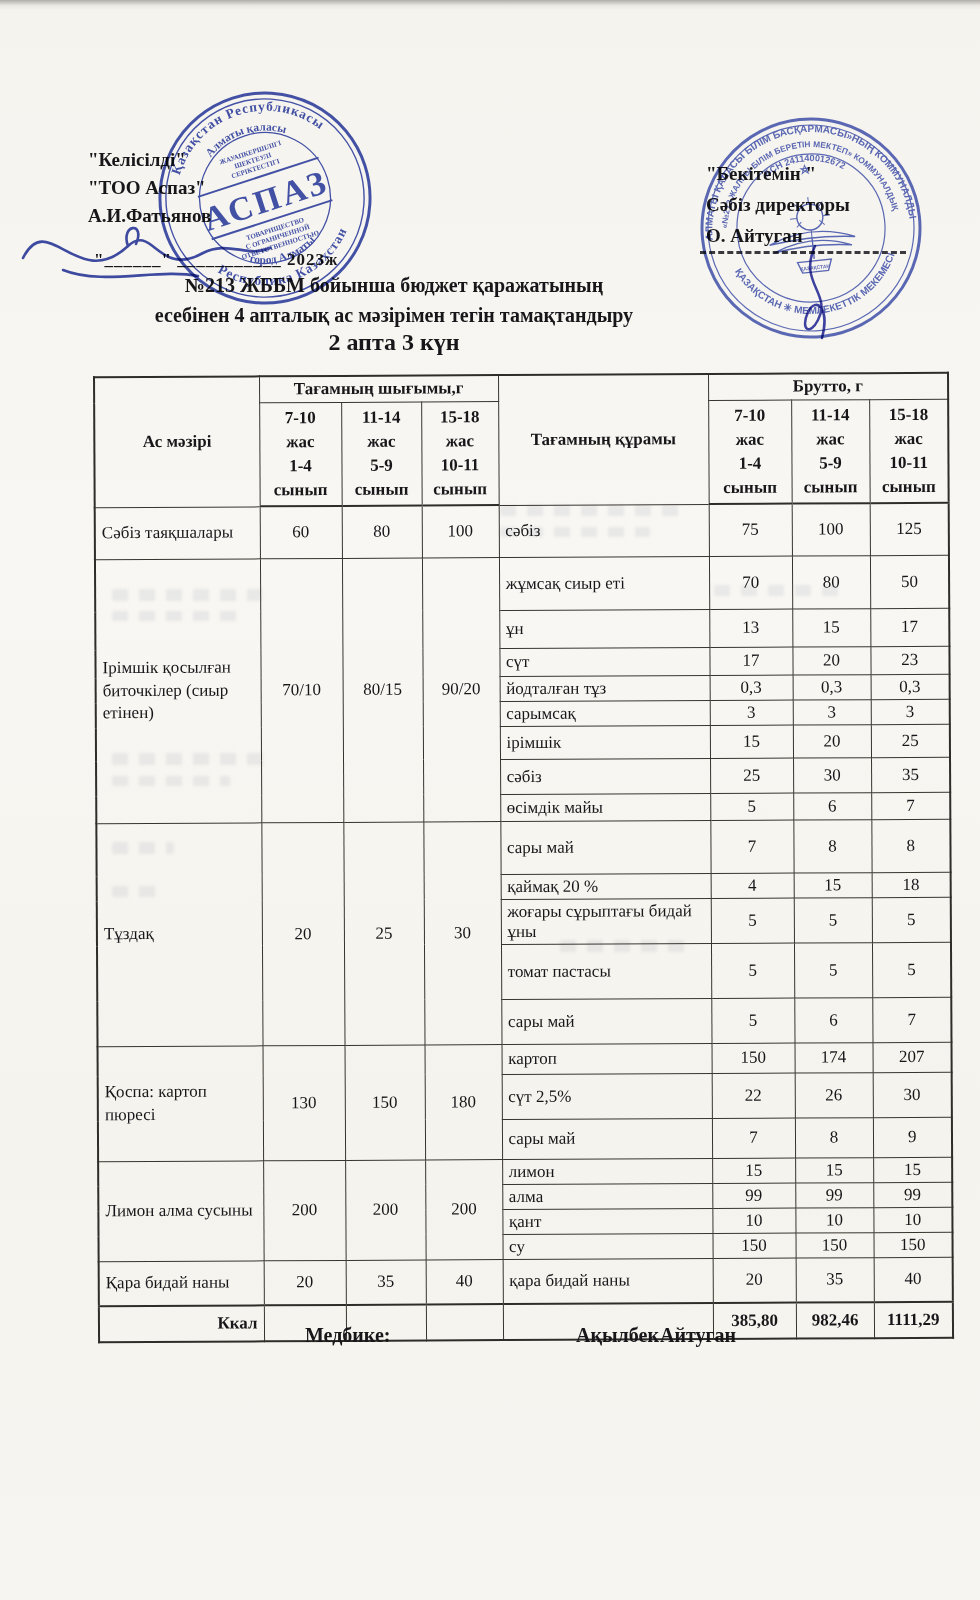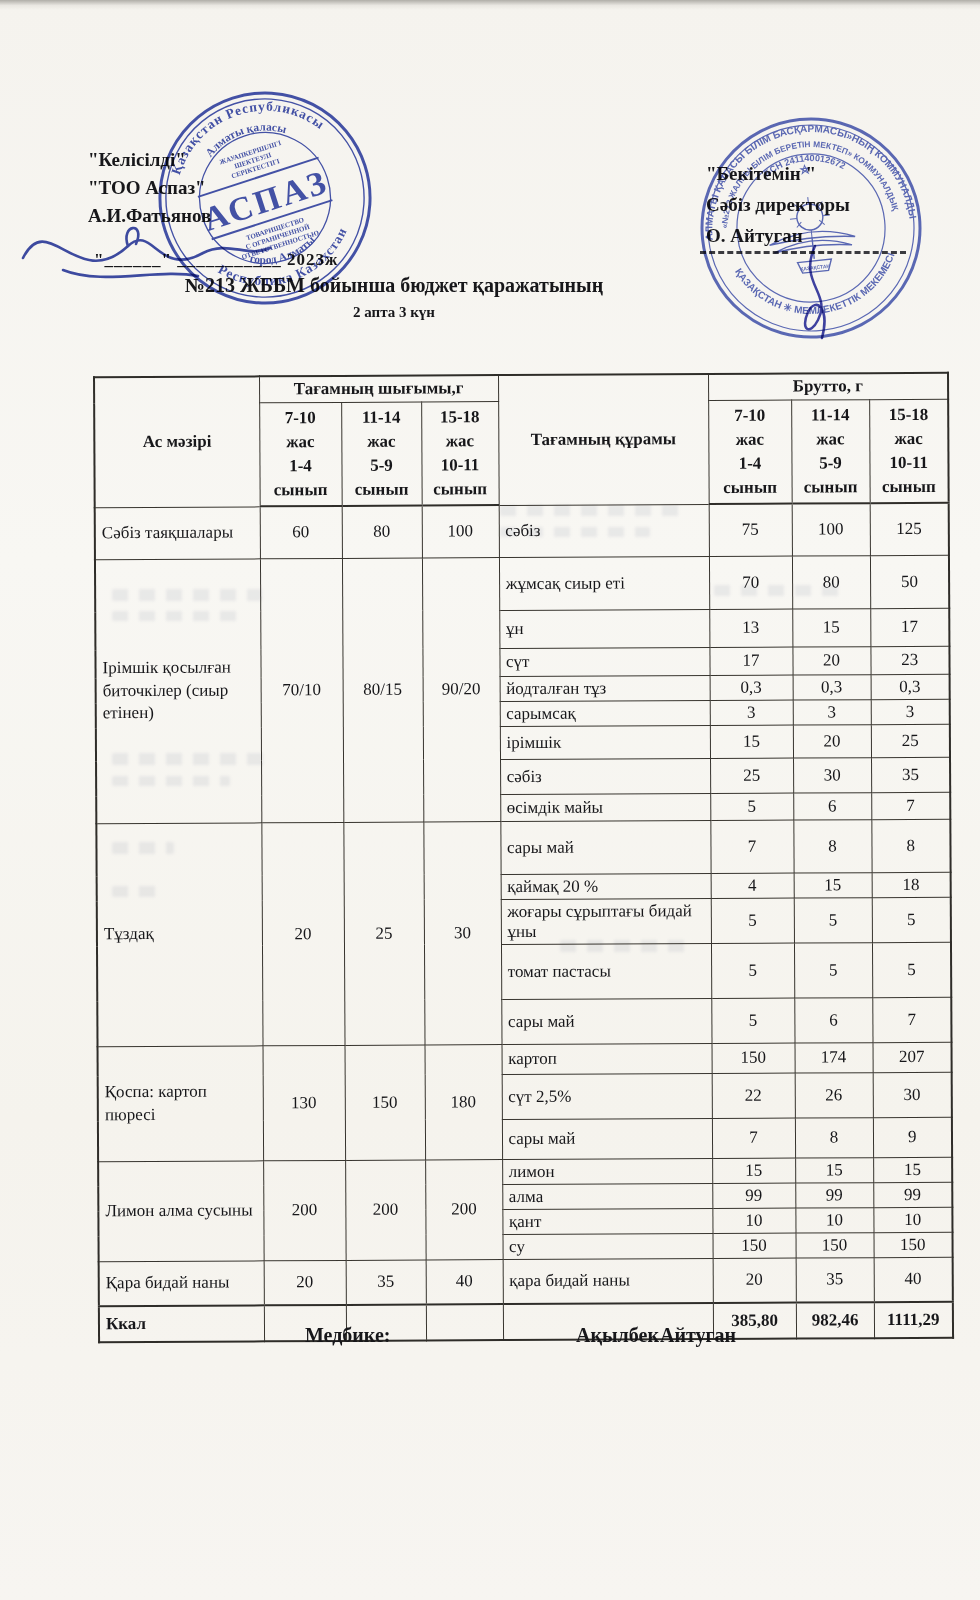"есебінен 4 апталық ас мәзірімен" div.t2 { html: none -> <div>есебінен 4 апталық ас мәзірімен тегін тамақтандыру</div> }
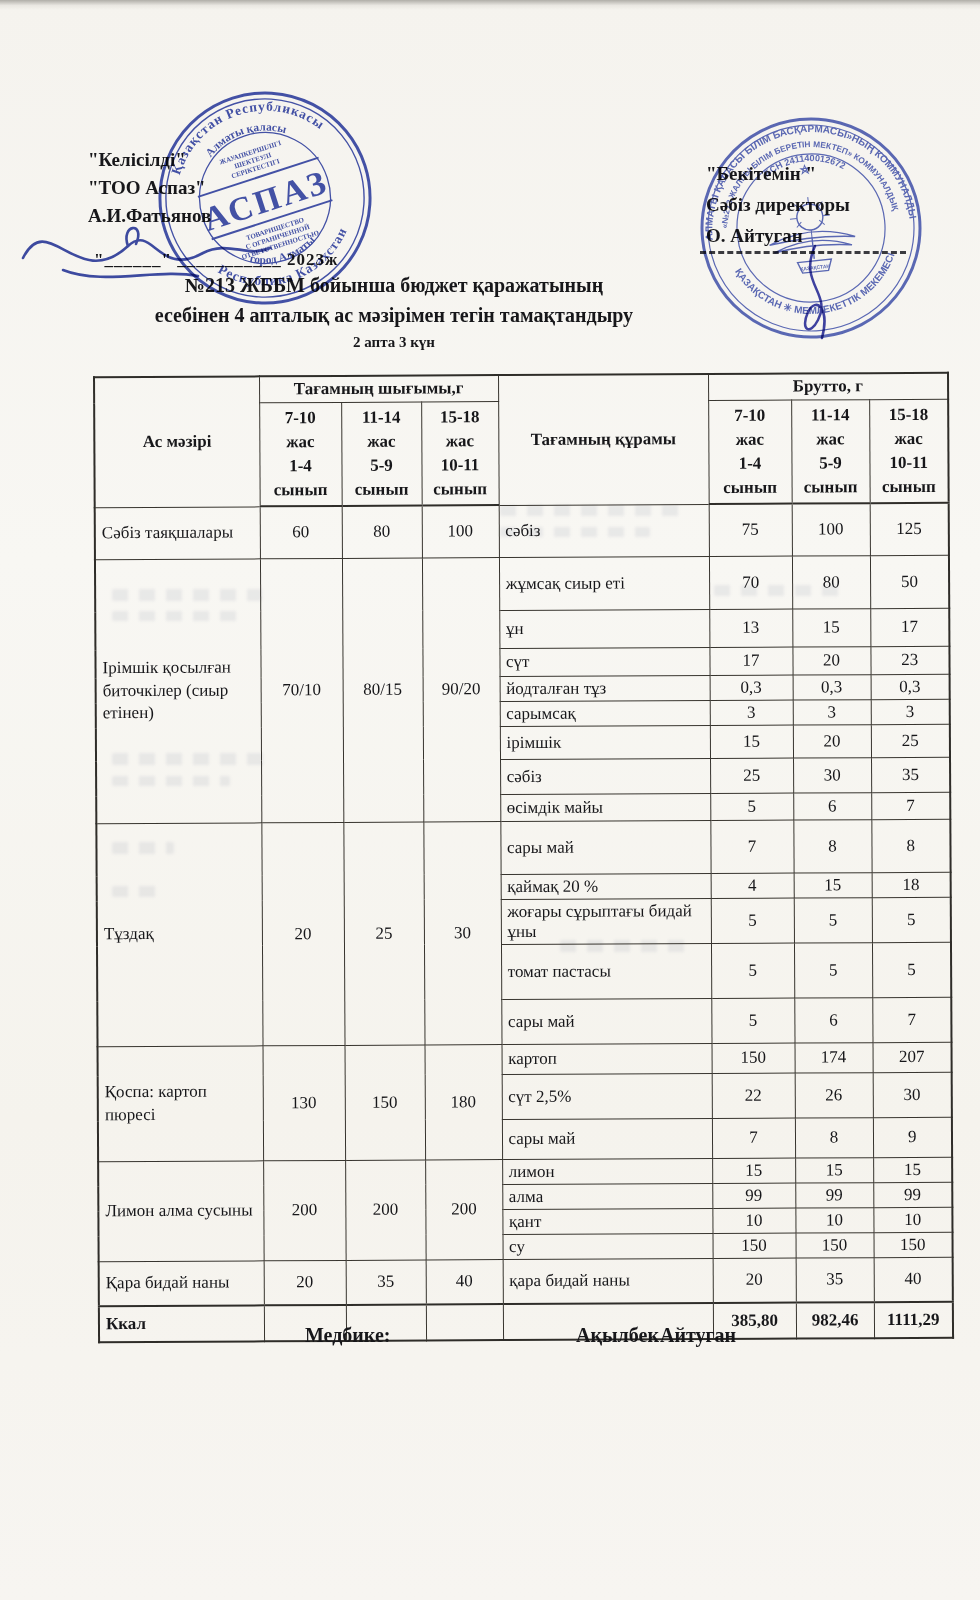"2 апта 3 күн" .title .t4 { font-size: 15px -> 24px }
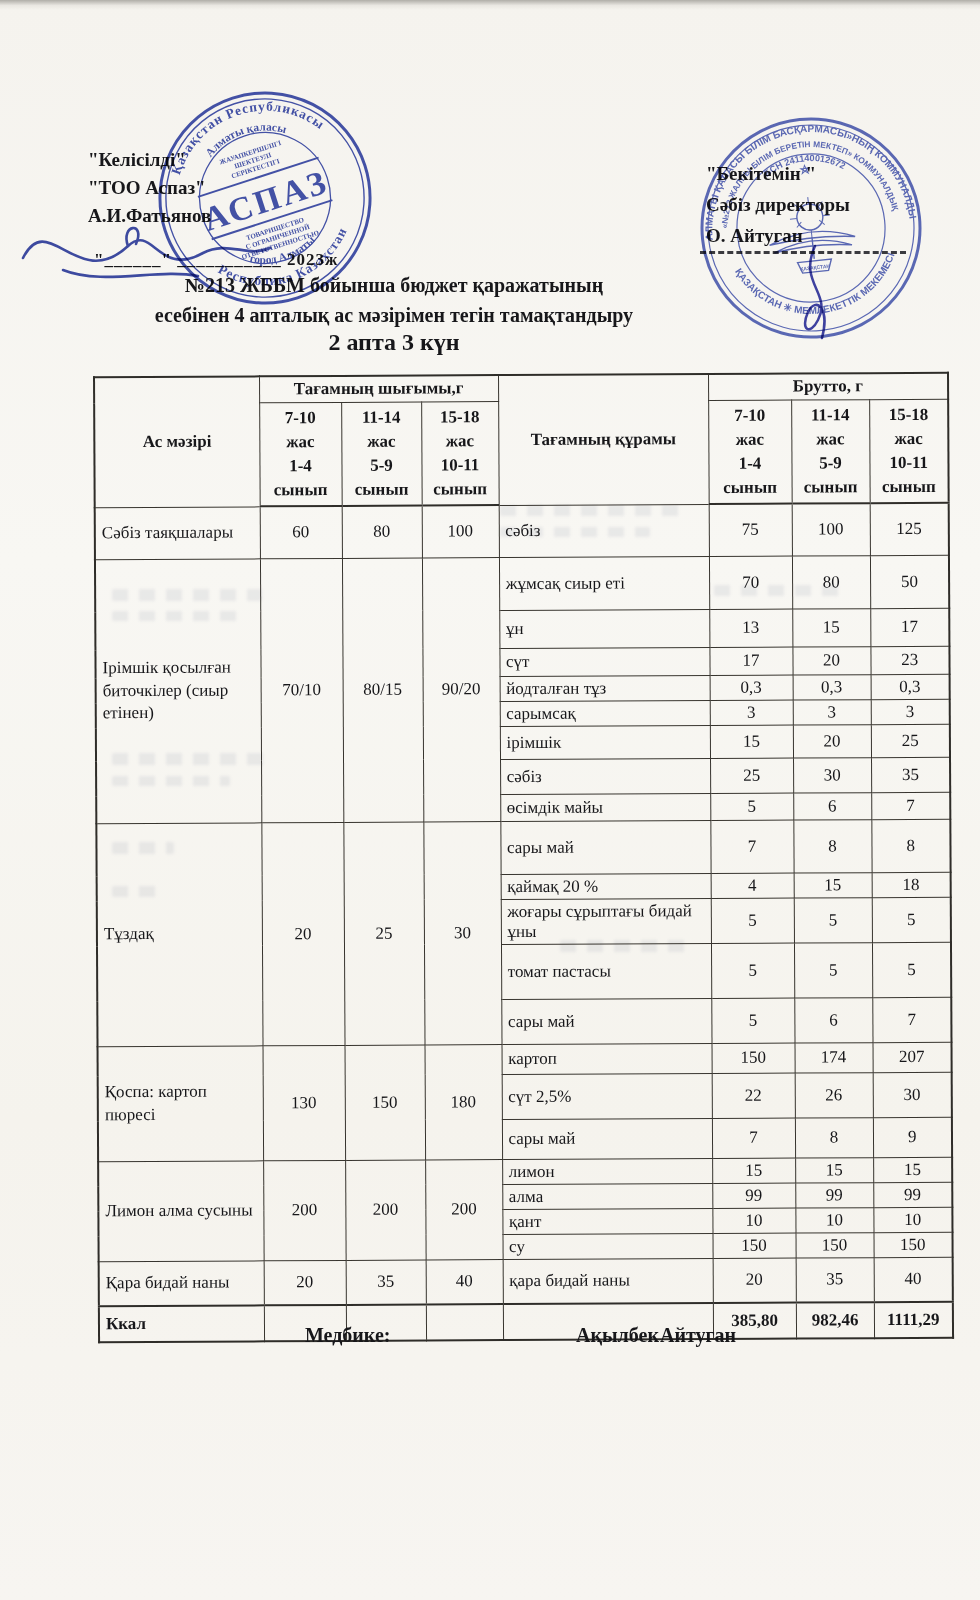"Ккал" td.tot-label { text-align: left -> right }
